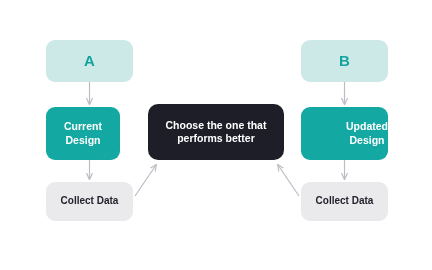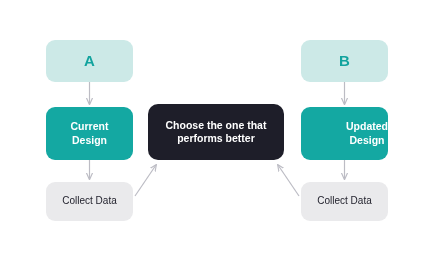"Current" #node-current { width: 87px -> 74px }
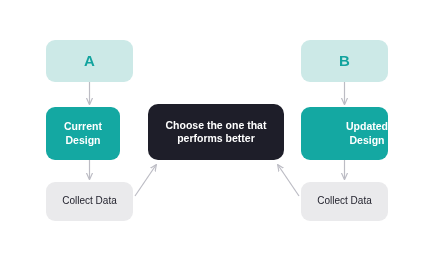"Collect Data" .collect-node { font-weight: normal -> bold }
